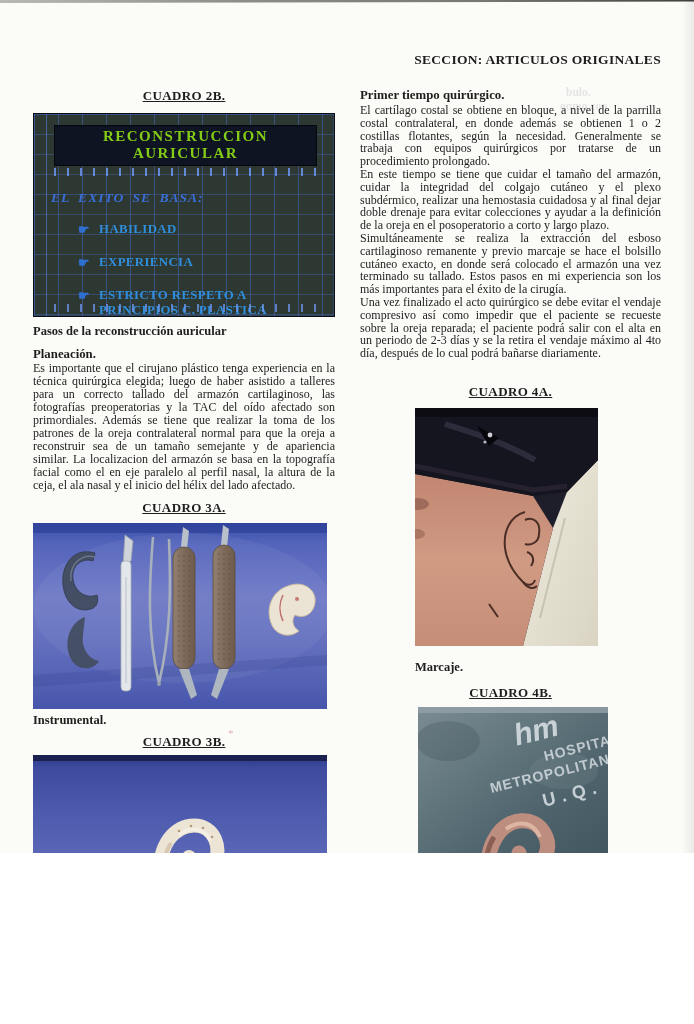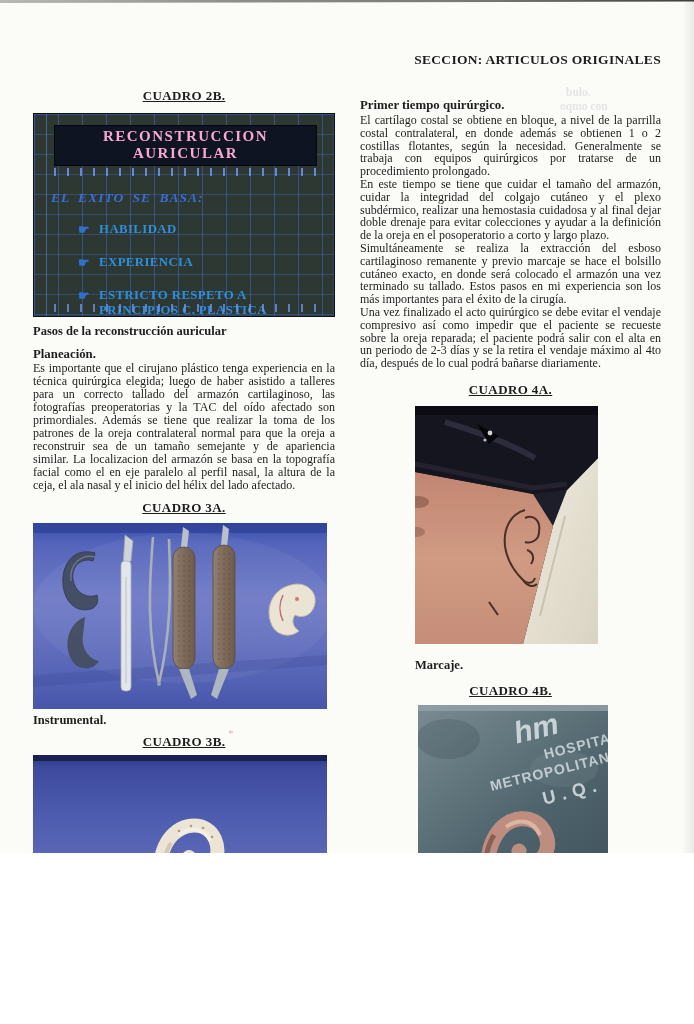"Primer tiempo quirúrgico." div.sub-heading { margin-top: 10px -> 0 }
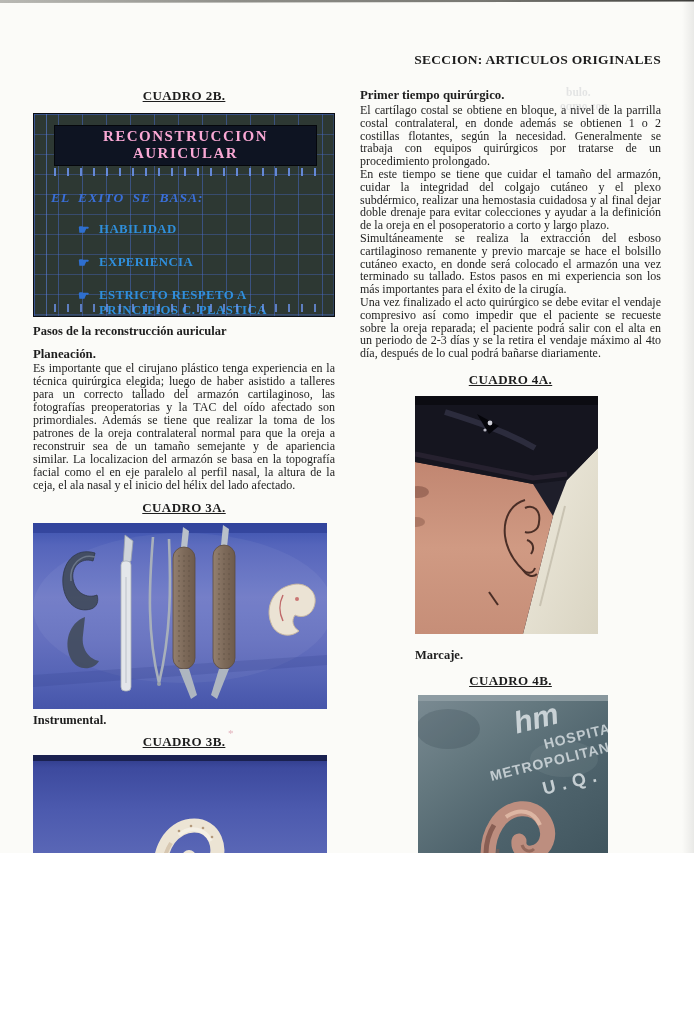"RECONSTRUCCION AURICULAR" .slide-title { color: #f9a8d4 -> #84cc16 }
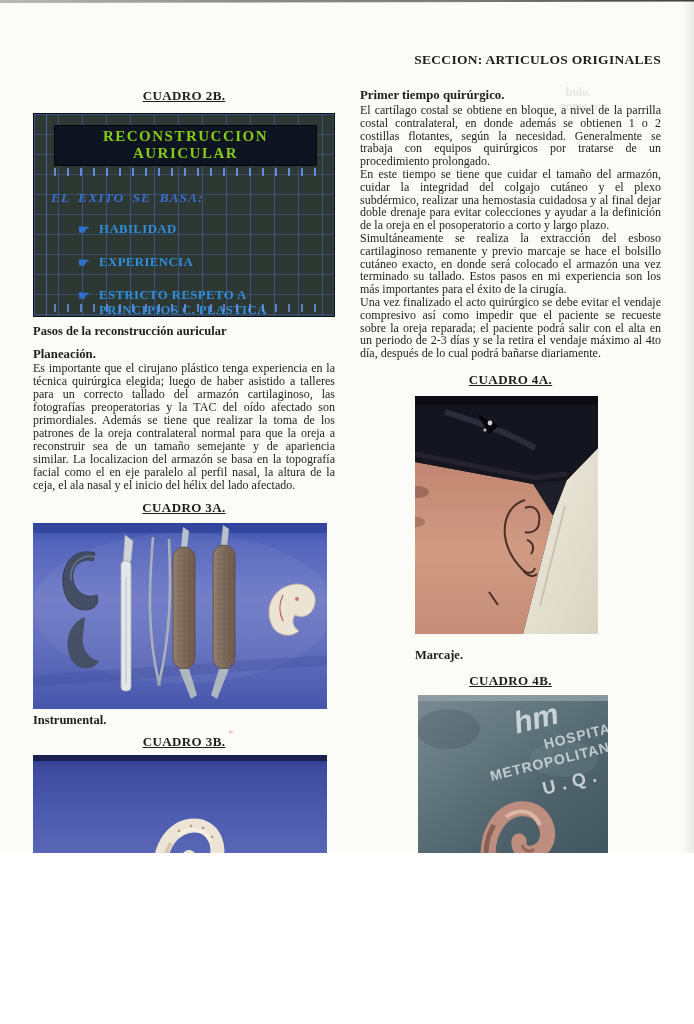"CUADRO 4A." .h-4a { margin-top: 12px -> 24px }
